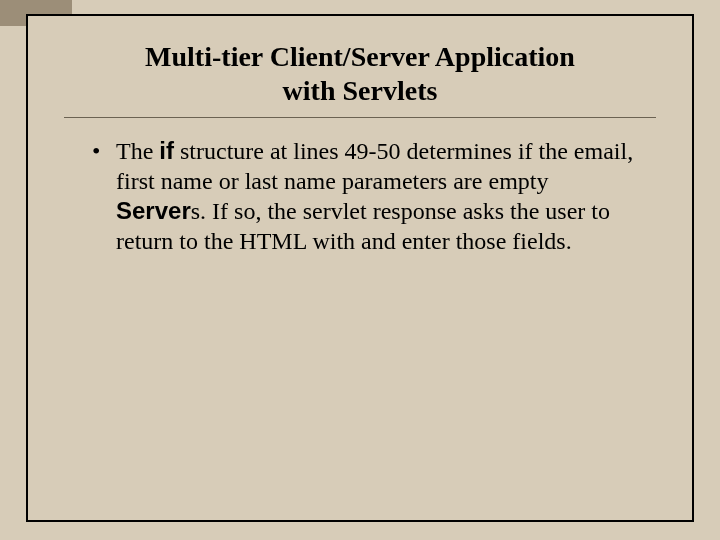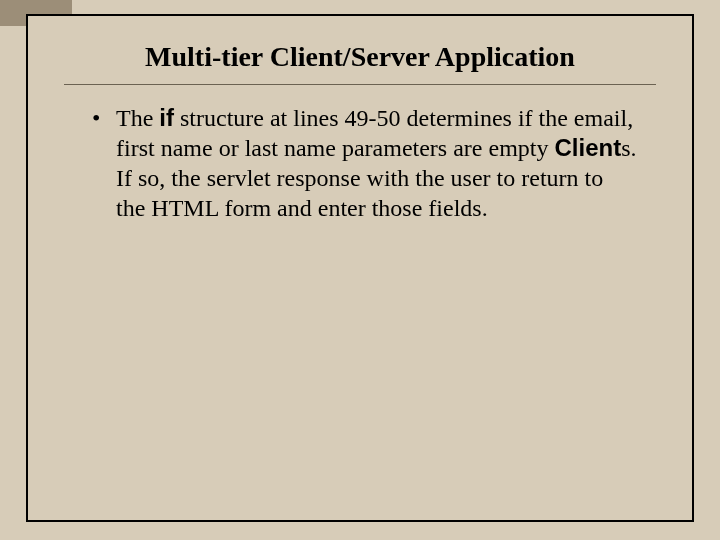"with Servlets" span { html: none -> <span>with Servlets</span> }
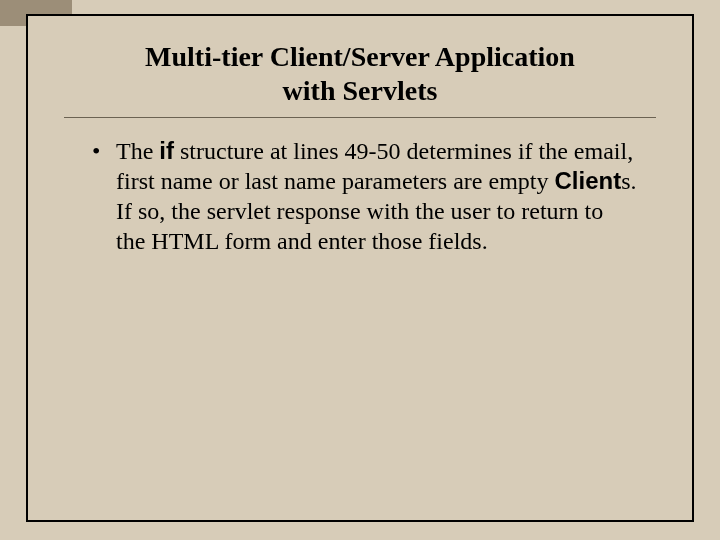"Client" span.kw { text: Client -> Server }
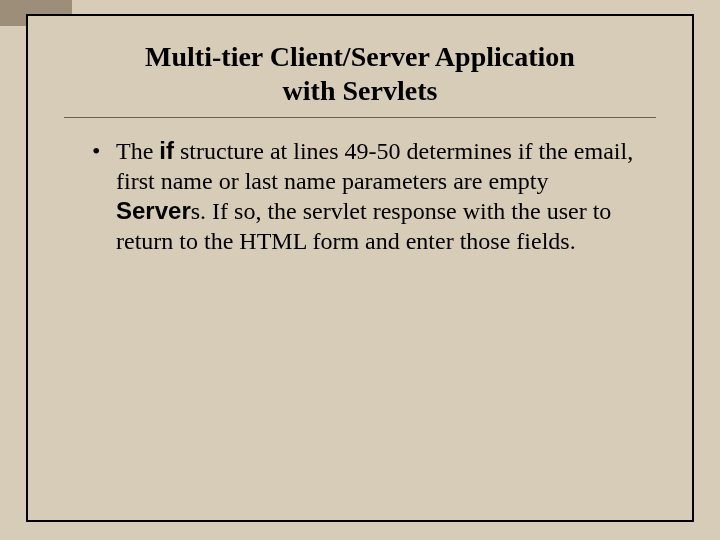"s. If so, the servlet" span { text: with the user to return to the HTML form -> asks the user to return to the HTML with }
